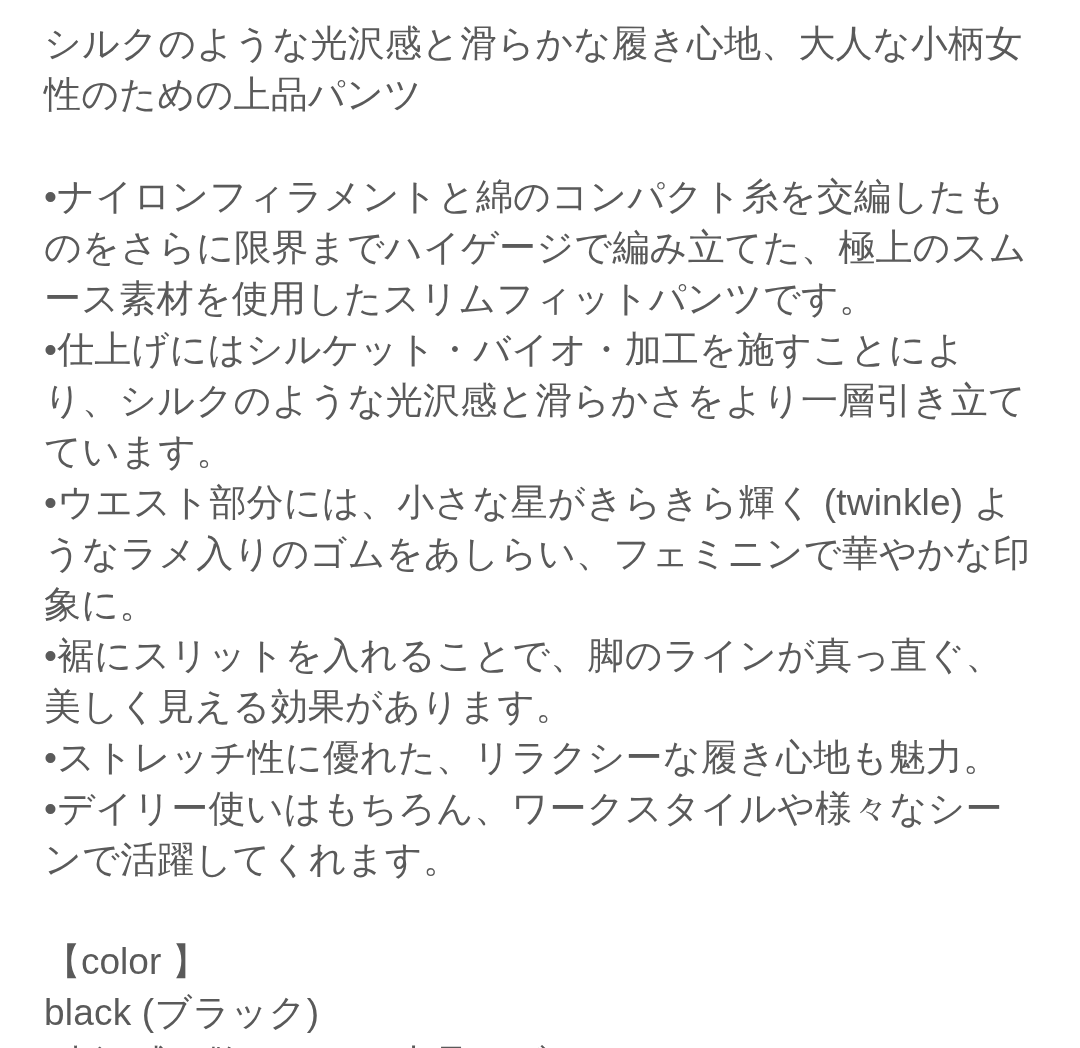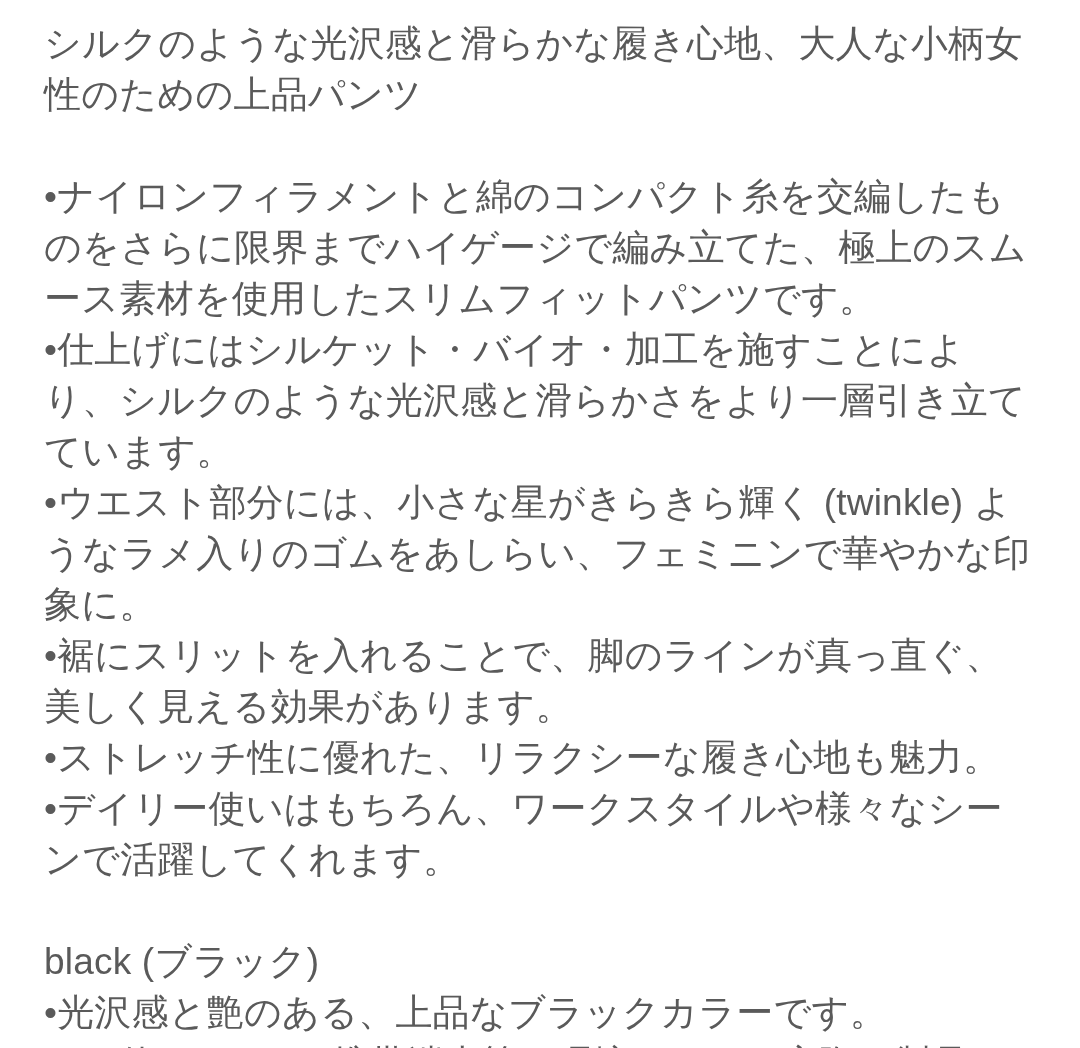"【color 】" div.heading { html: none -> <div>【color 】</div> }
